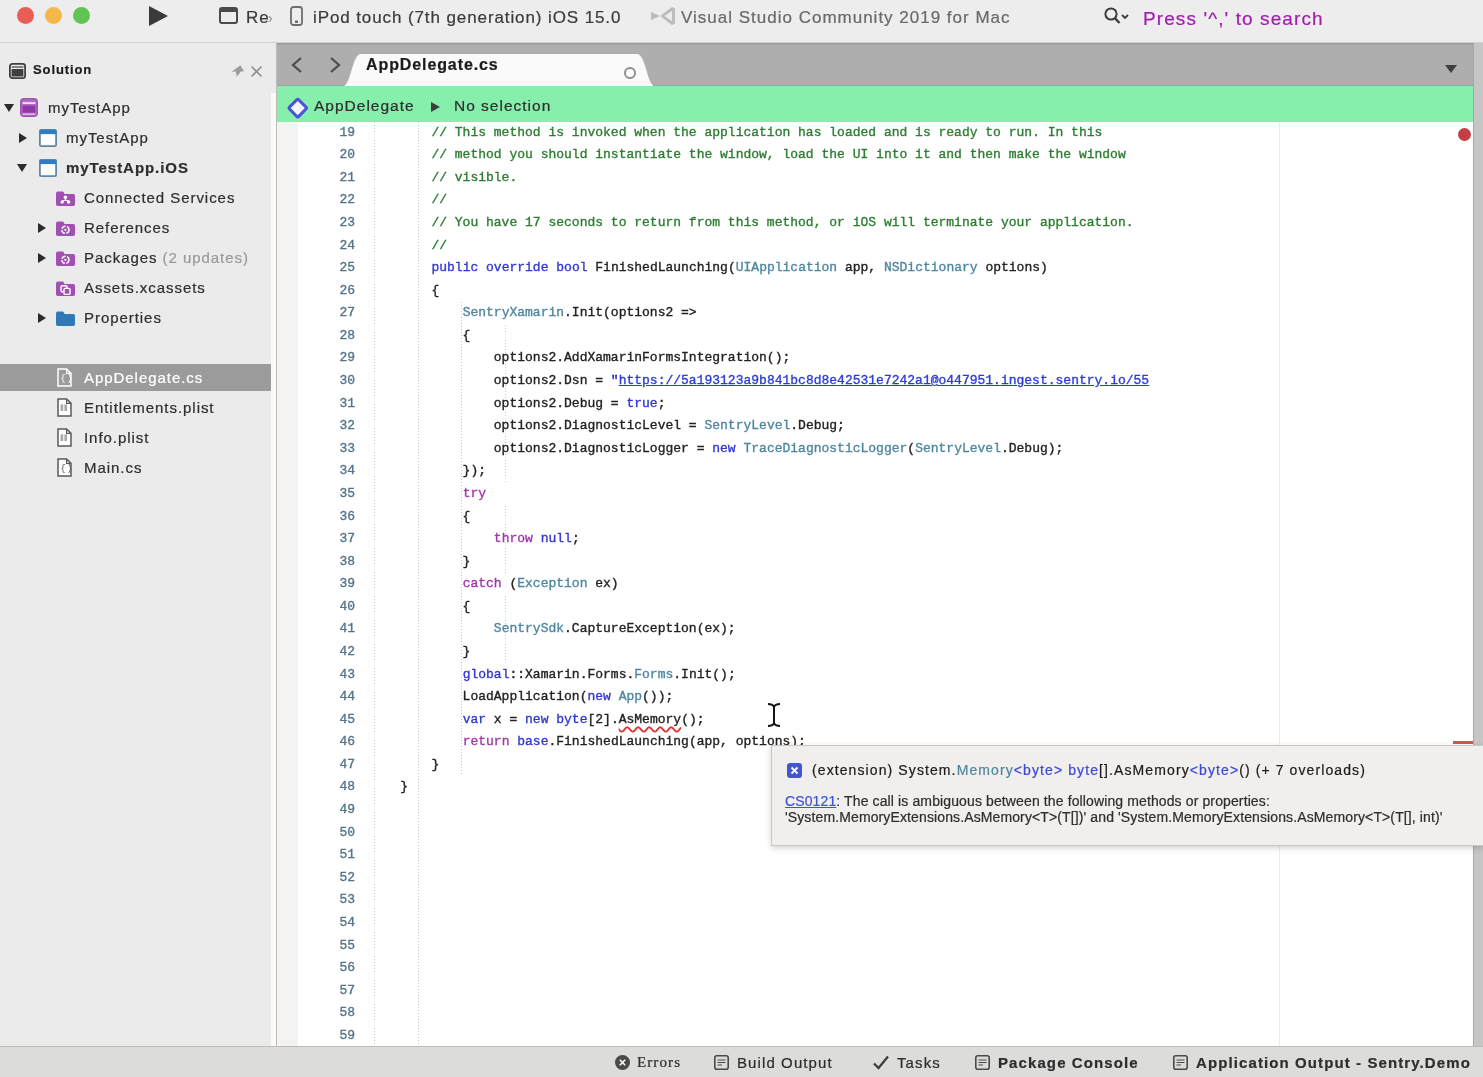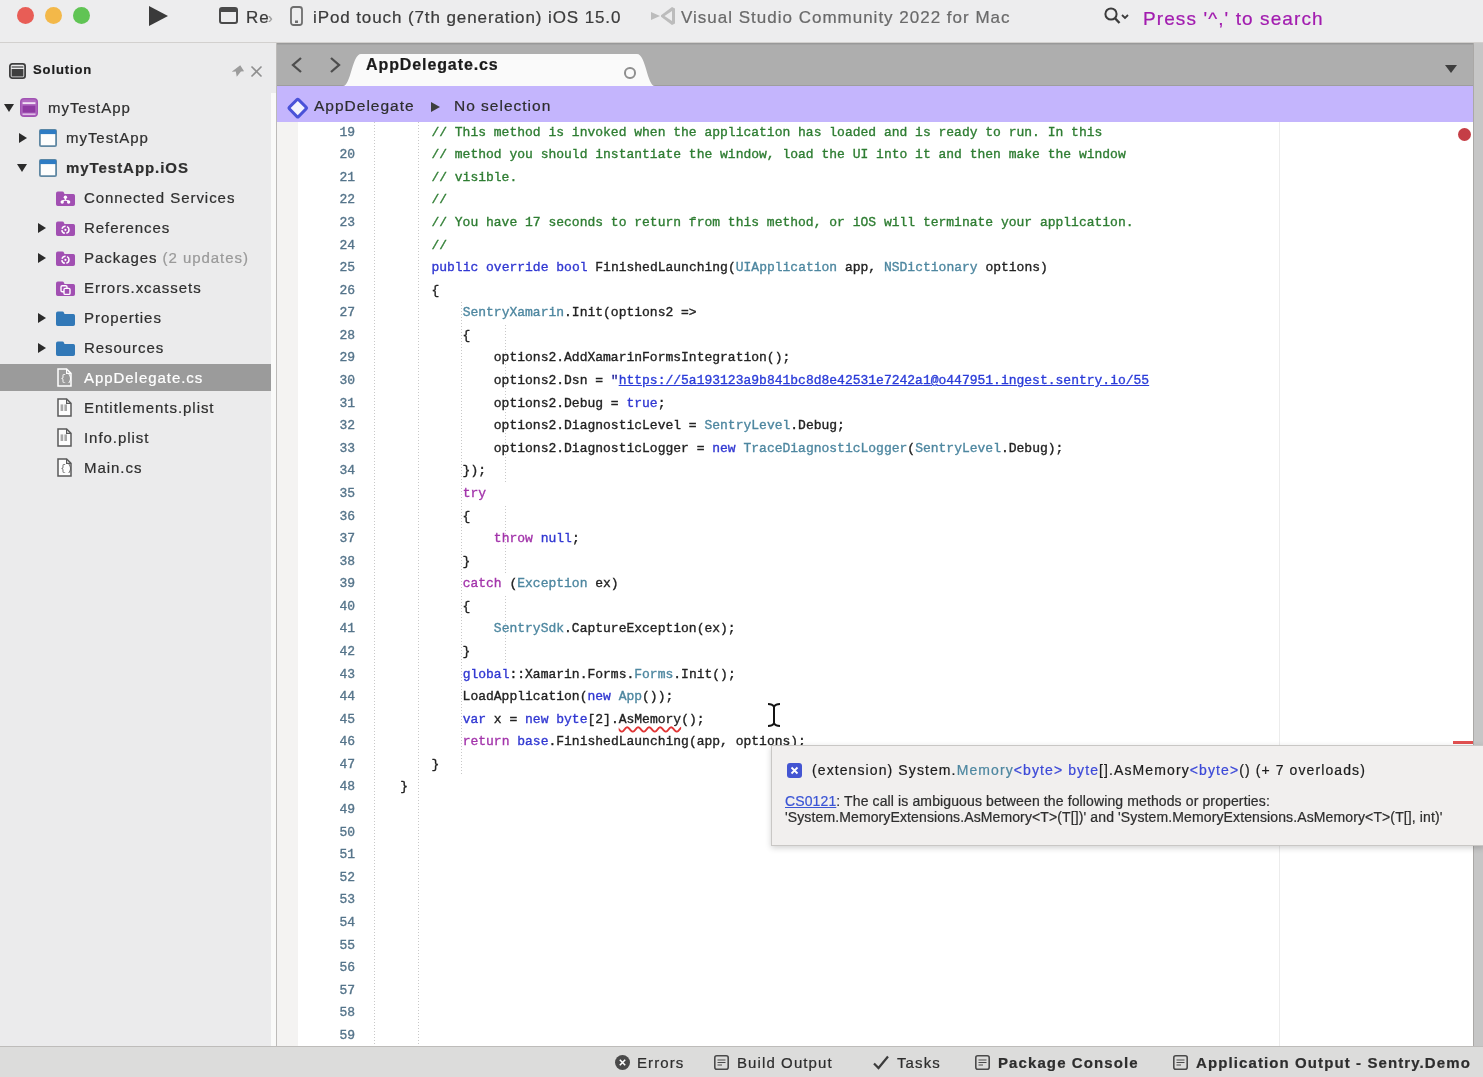"Visual Studio Community 2022 for" div.abs { text: 2022 -> 2019 }
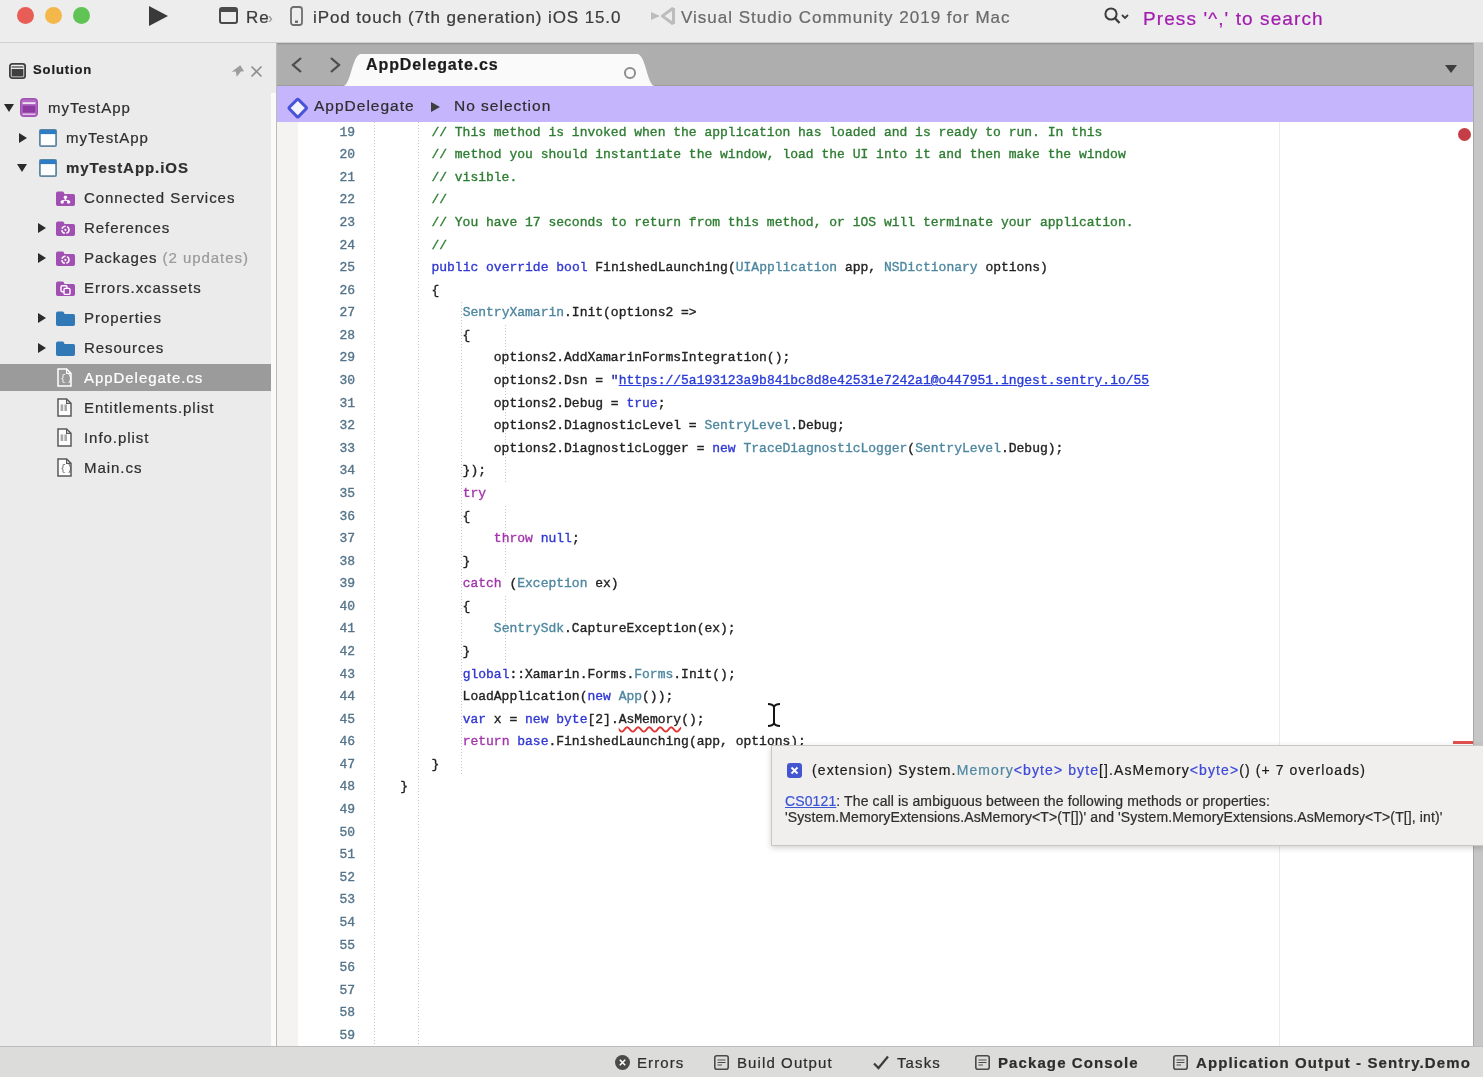"AppDelegate" #crumbs { background: #c4b5fd -> #86efac }
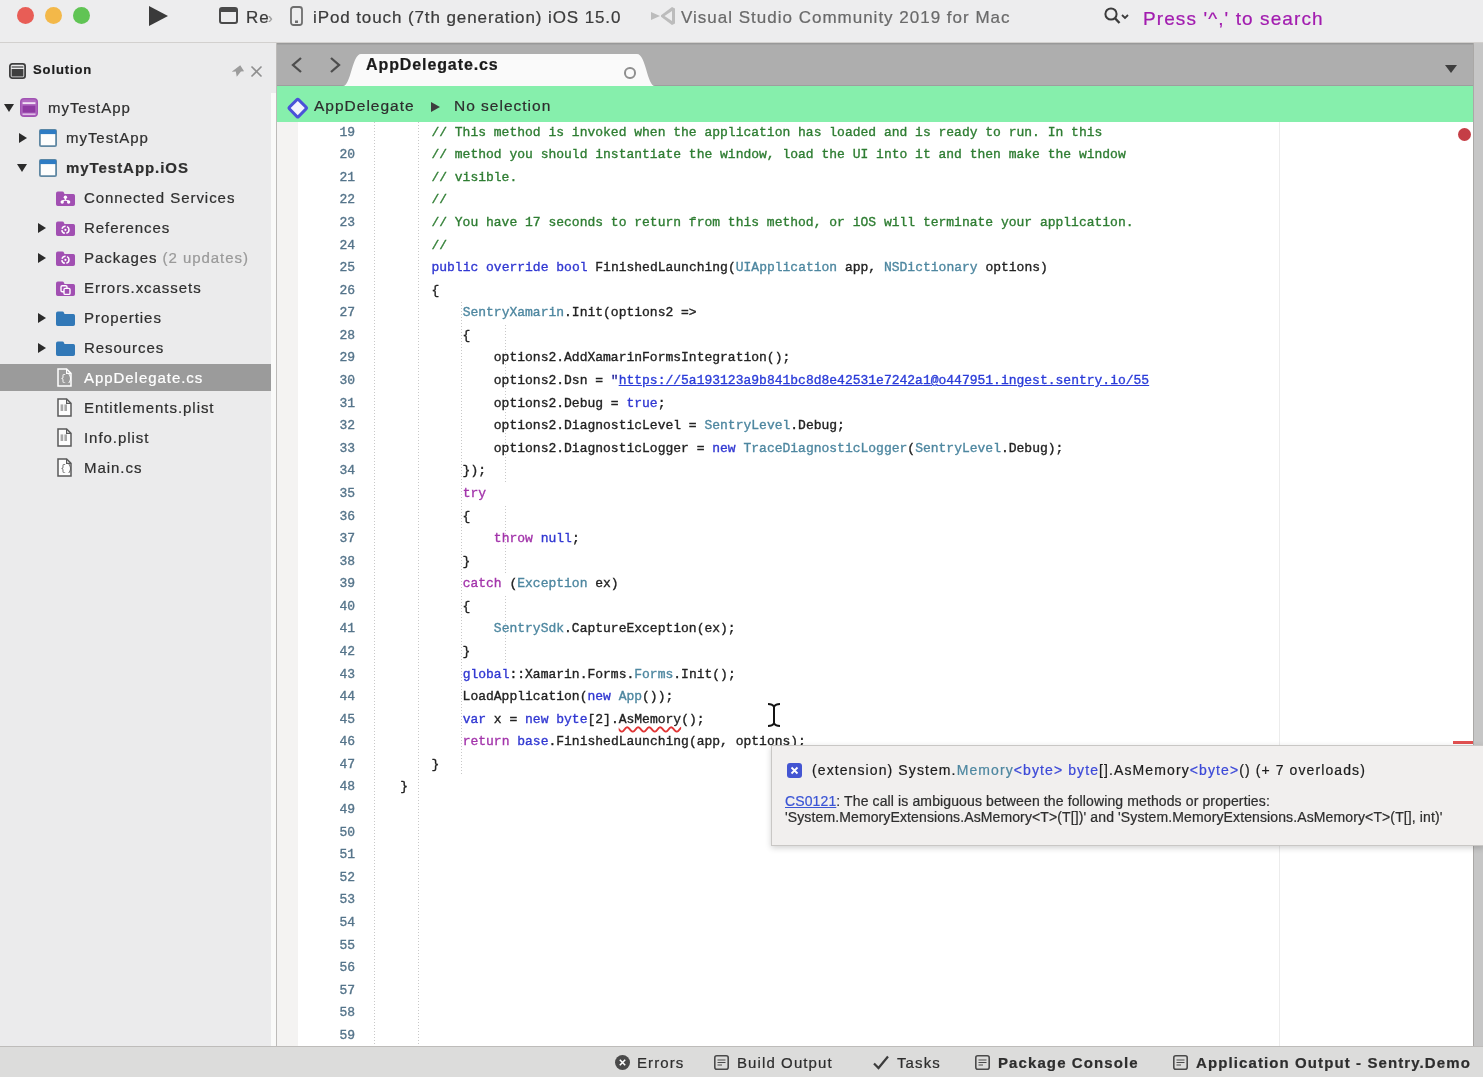"Errors.xcassets" span.lbl { text: Errors.xcassets -> Assets.xcassets }
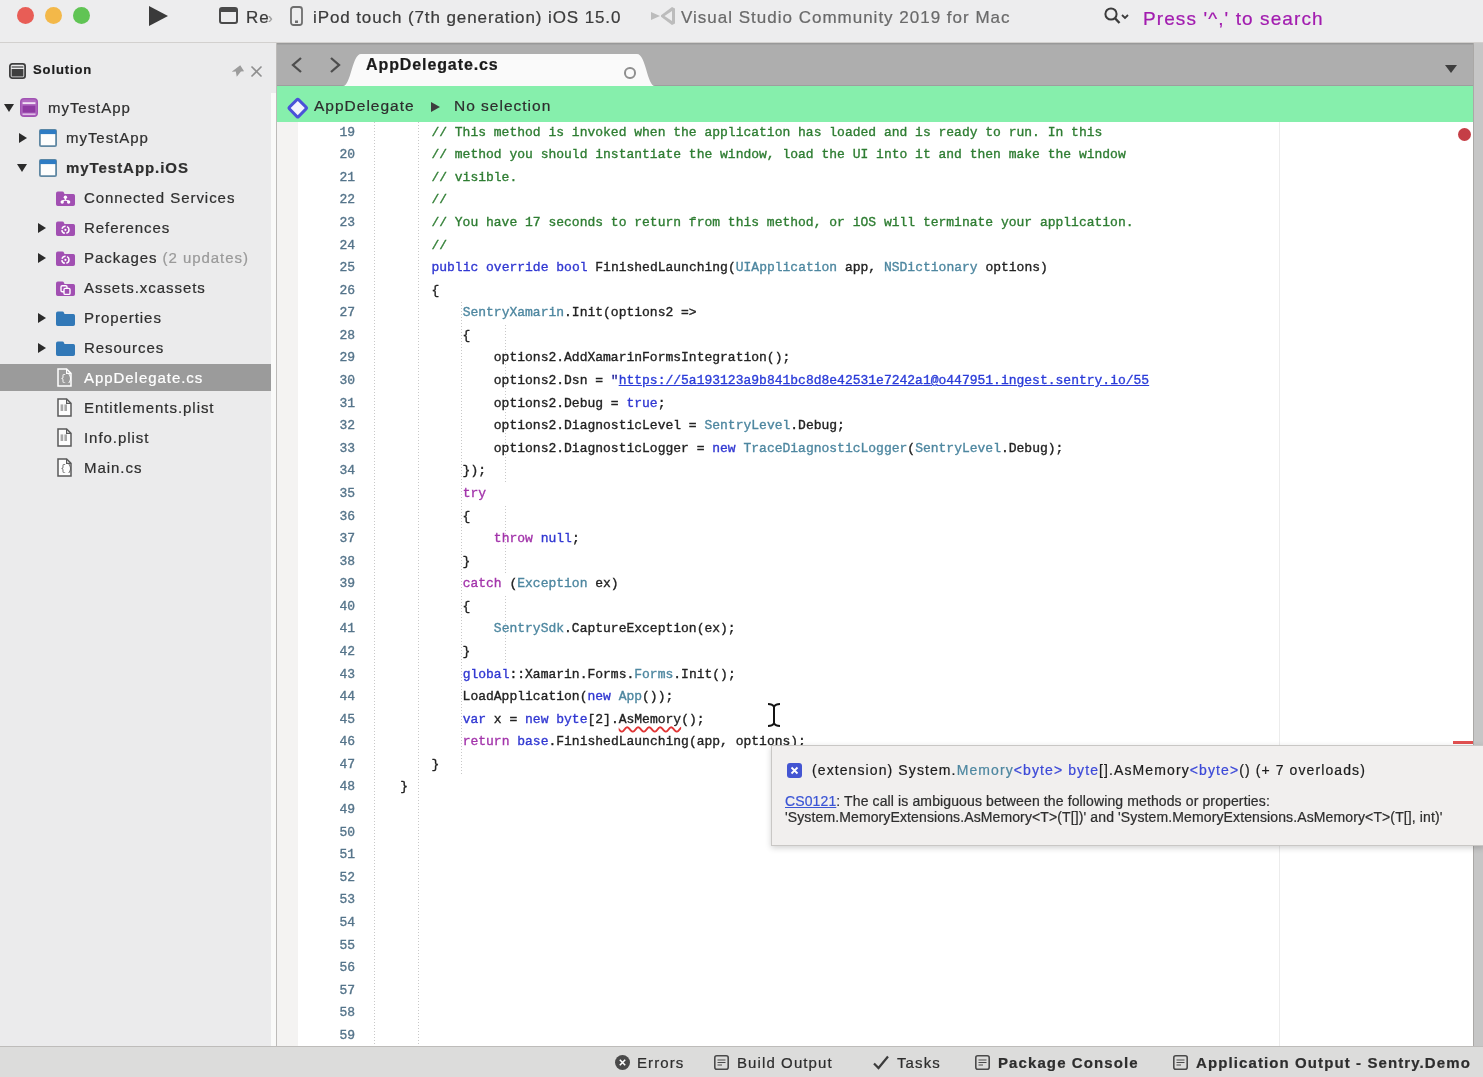"Resources" div.row { html: <div> <div></div> <svg> <path></path> </svg> <span>Resources</span> </div> -> none }
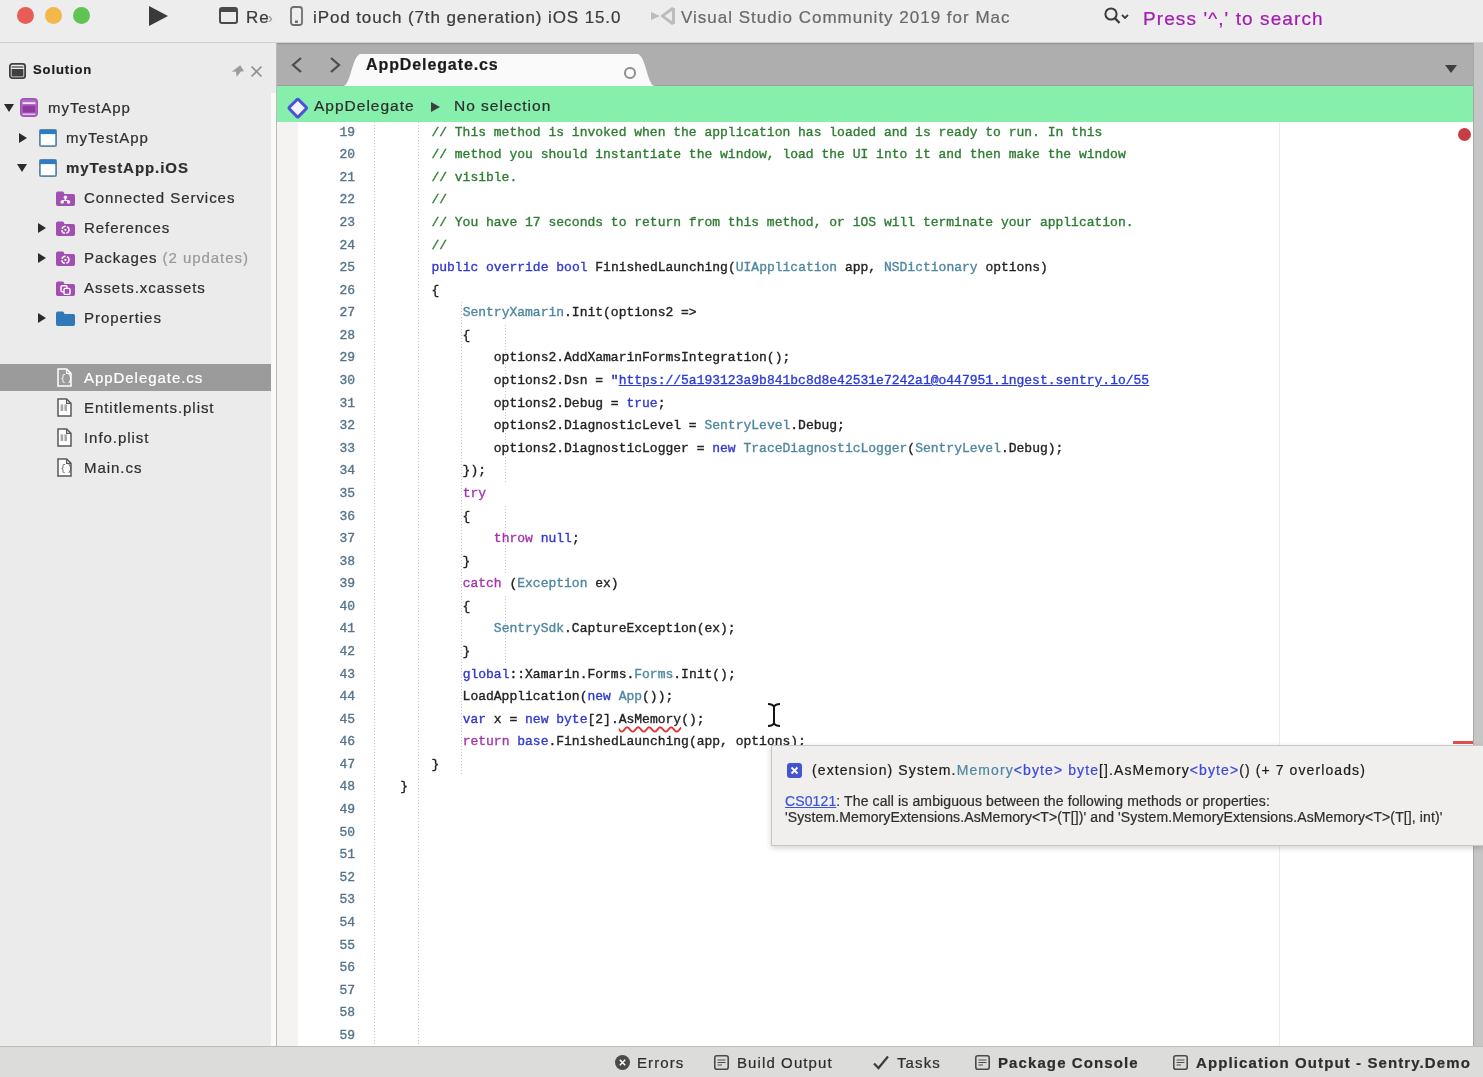"Errors" div.sitem { font-family: none -> Liberation Serif, serif }
